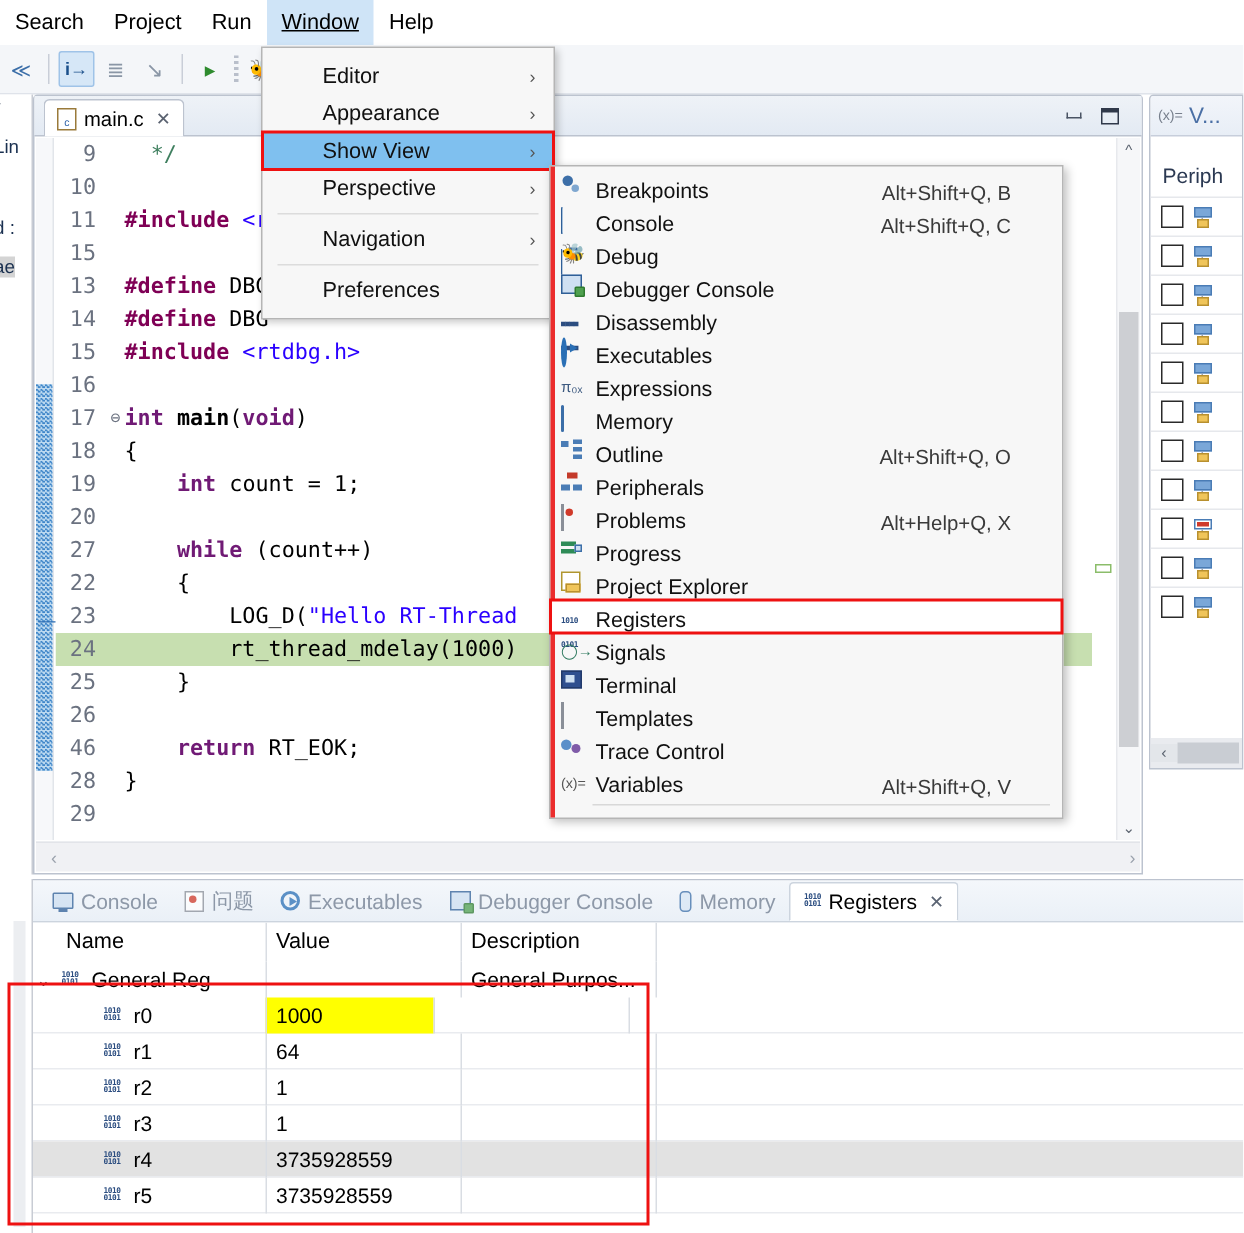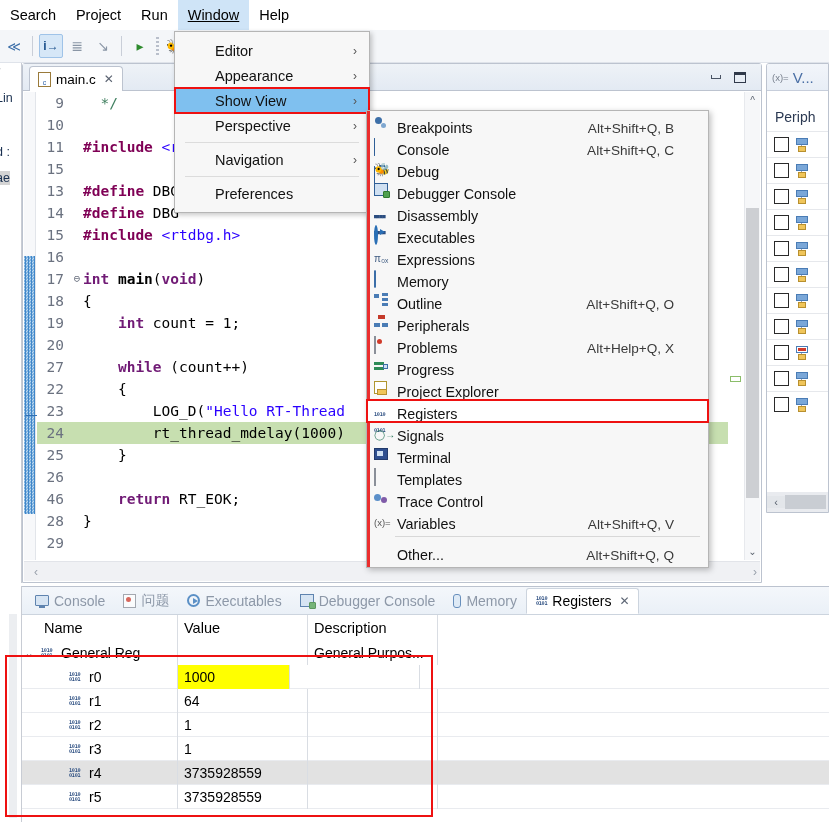"Other..." div.svi { html: <div> <span>Other...</span> <span>Alt+Shift+Q, Q</span> </div> -> none }
